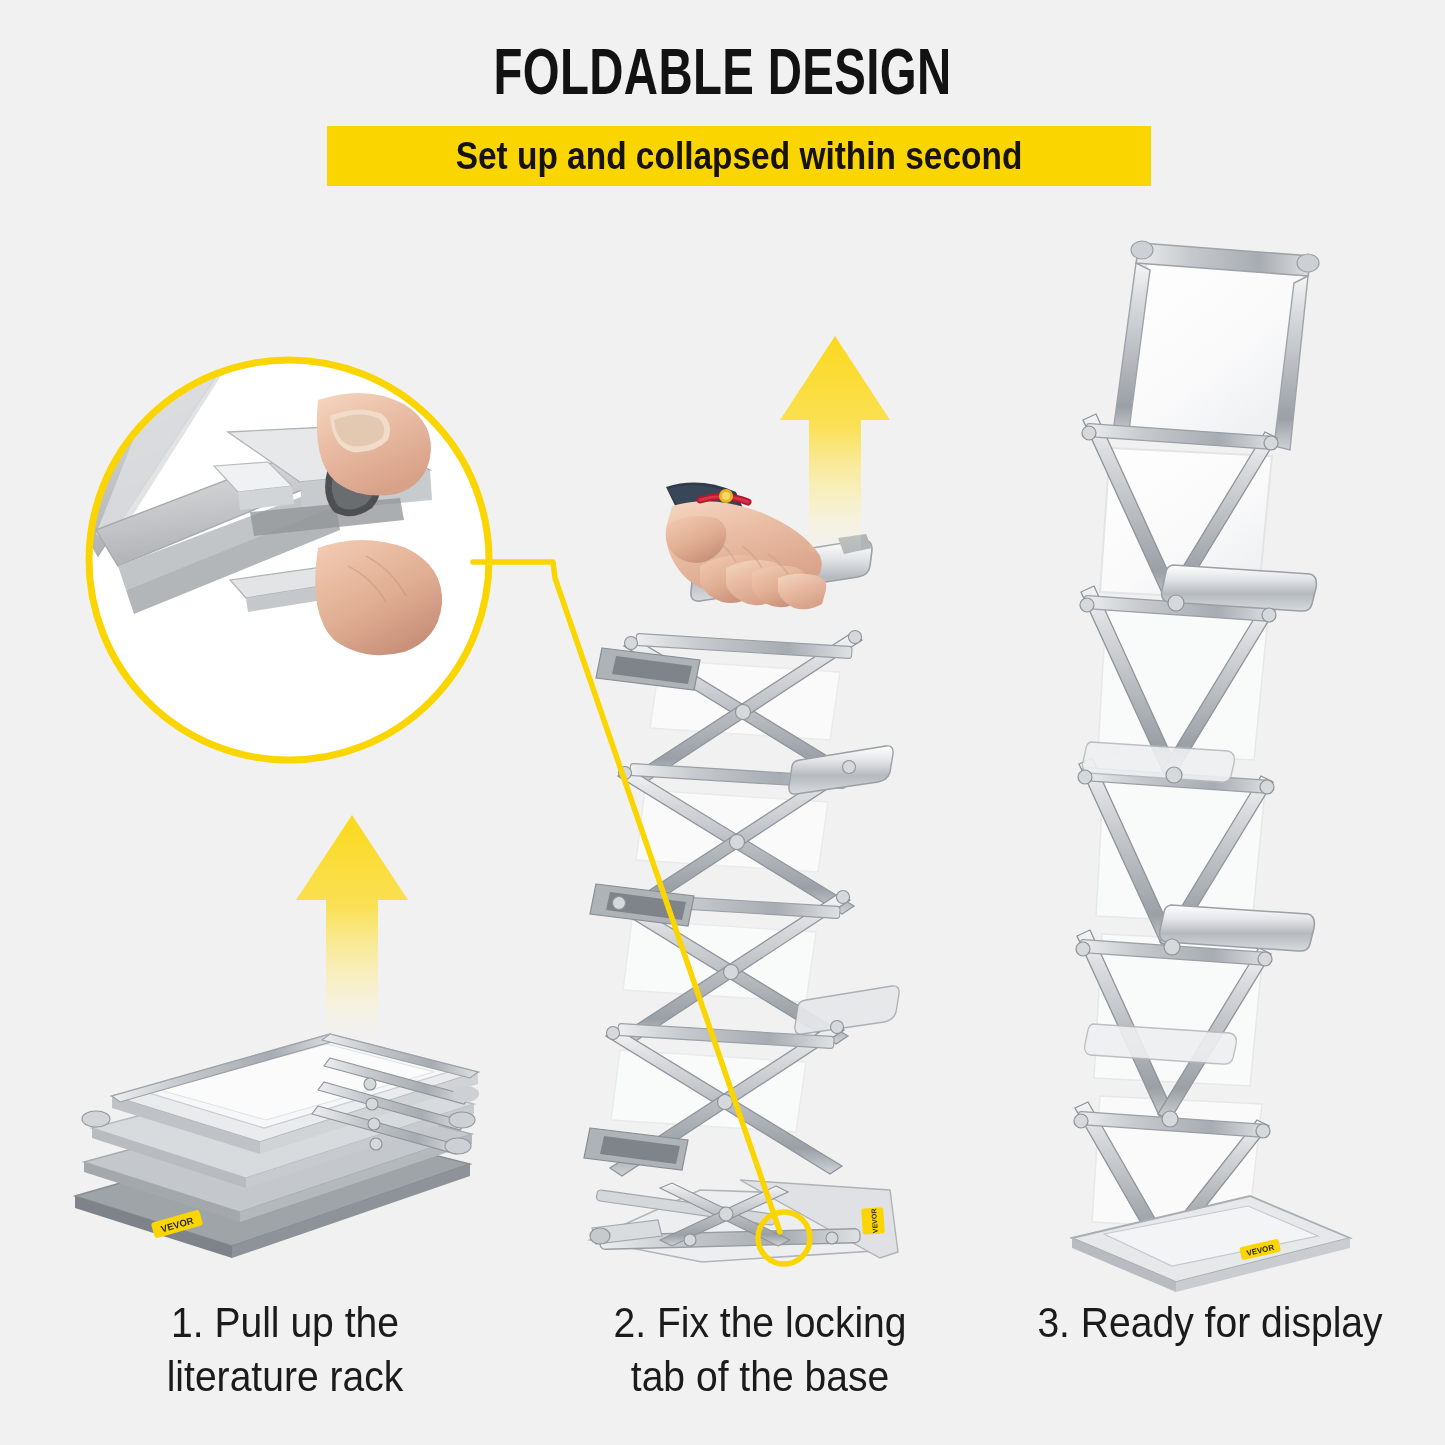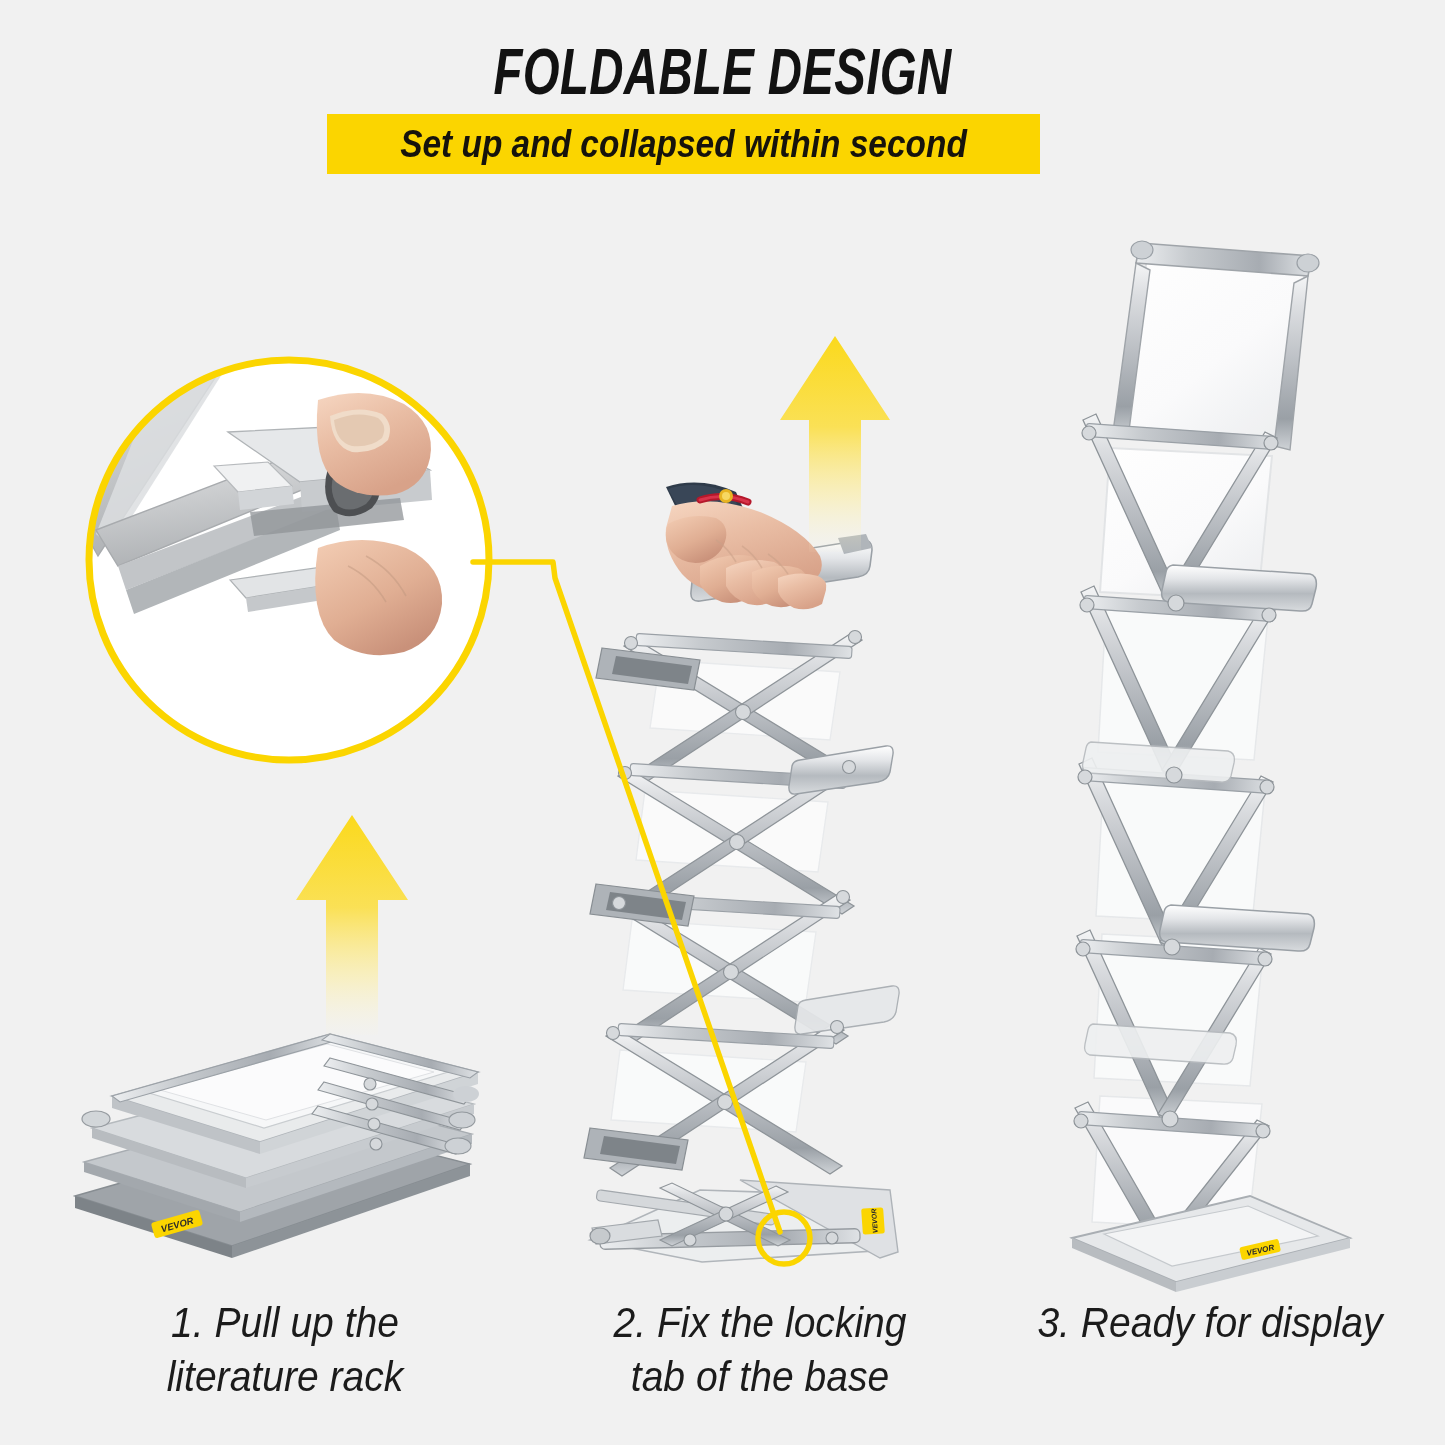"FOLDABLE DESIGN" #root { font-style: italic -> none }
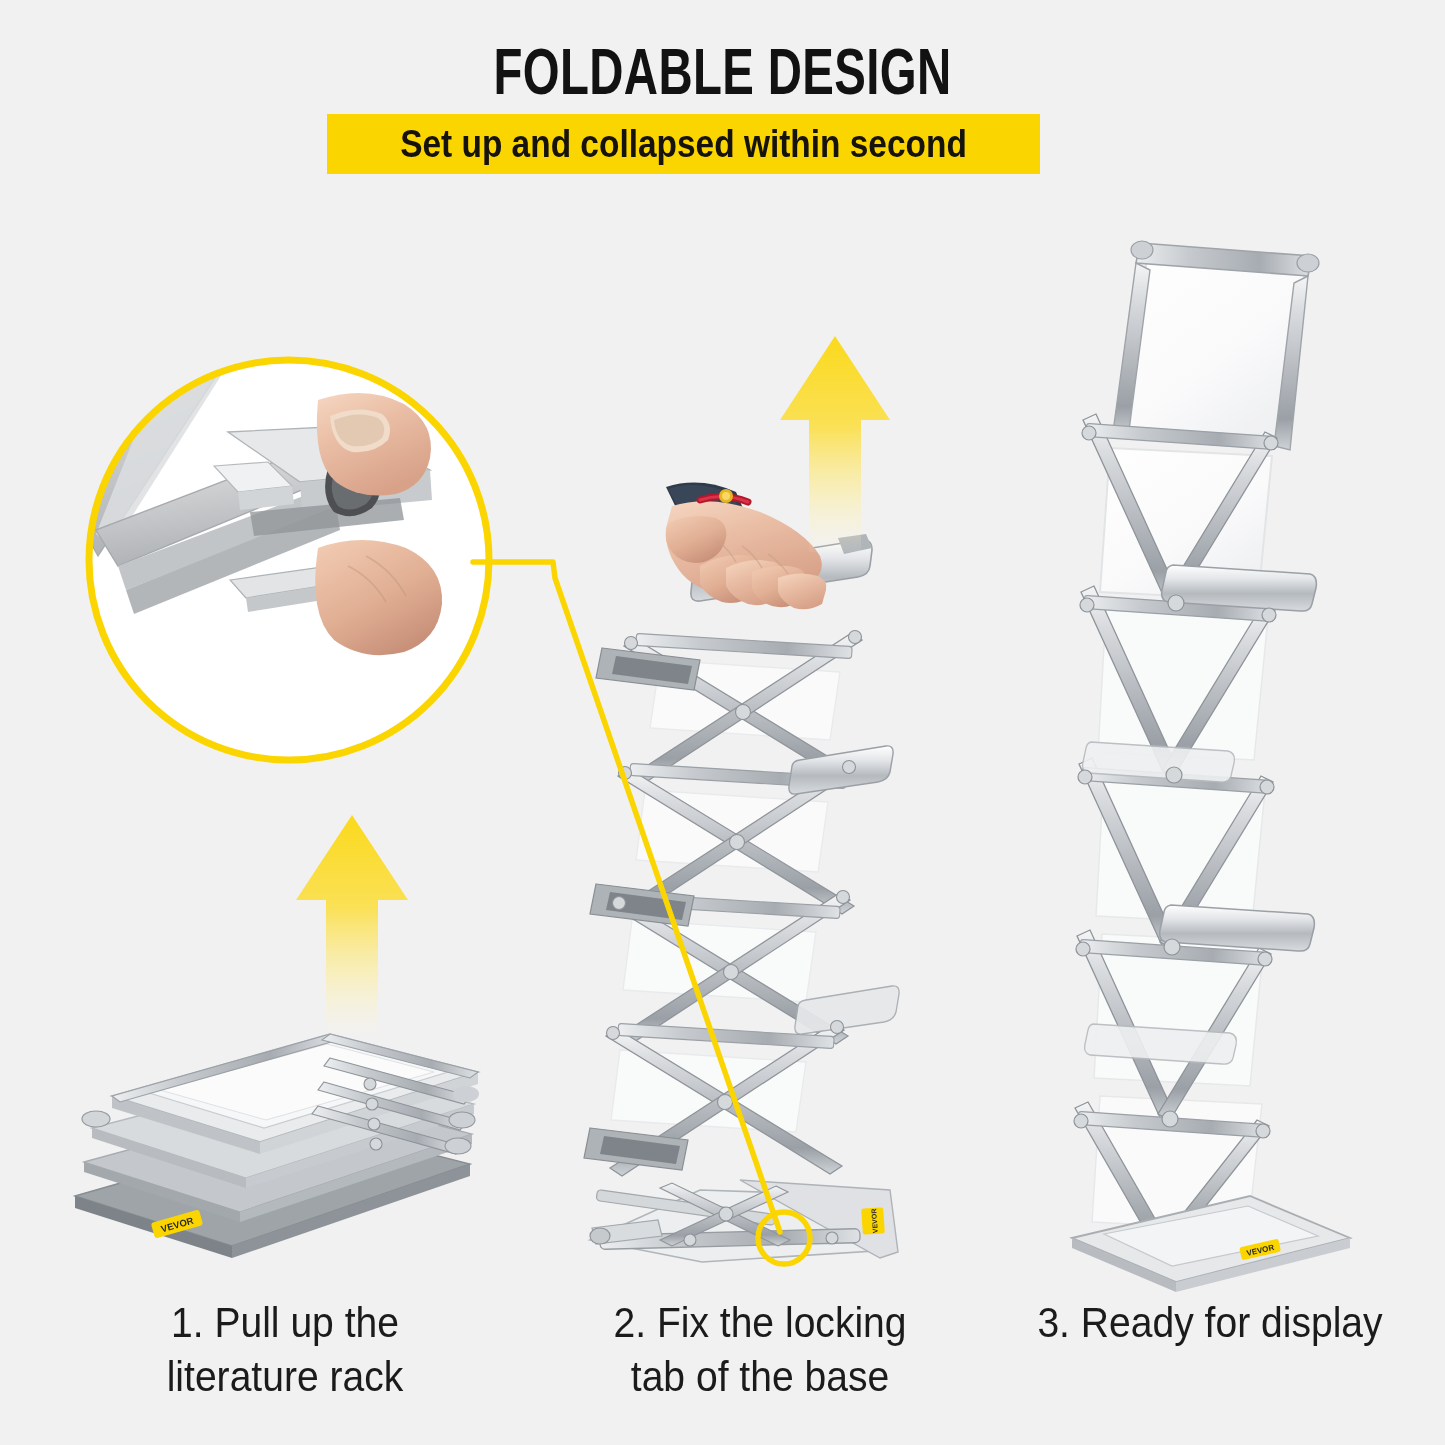"Set up and collapsed within" .banner { padding-left: 32px -> none; top: 114px -> 126px; width: 681px -> 824px }
